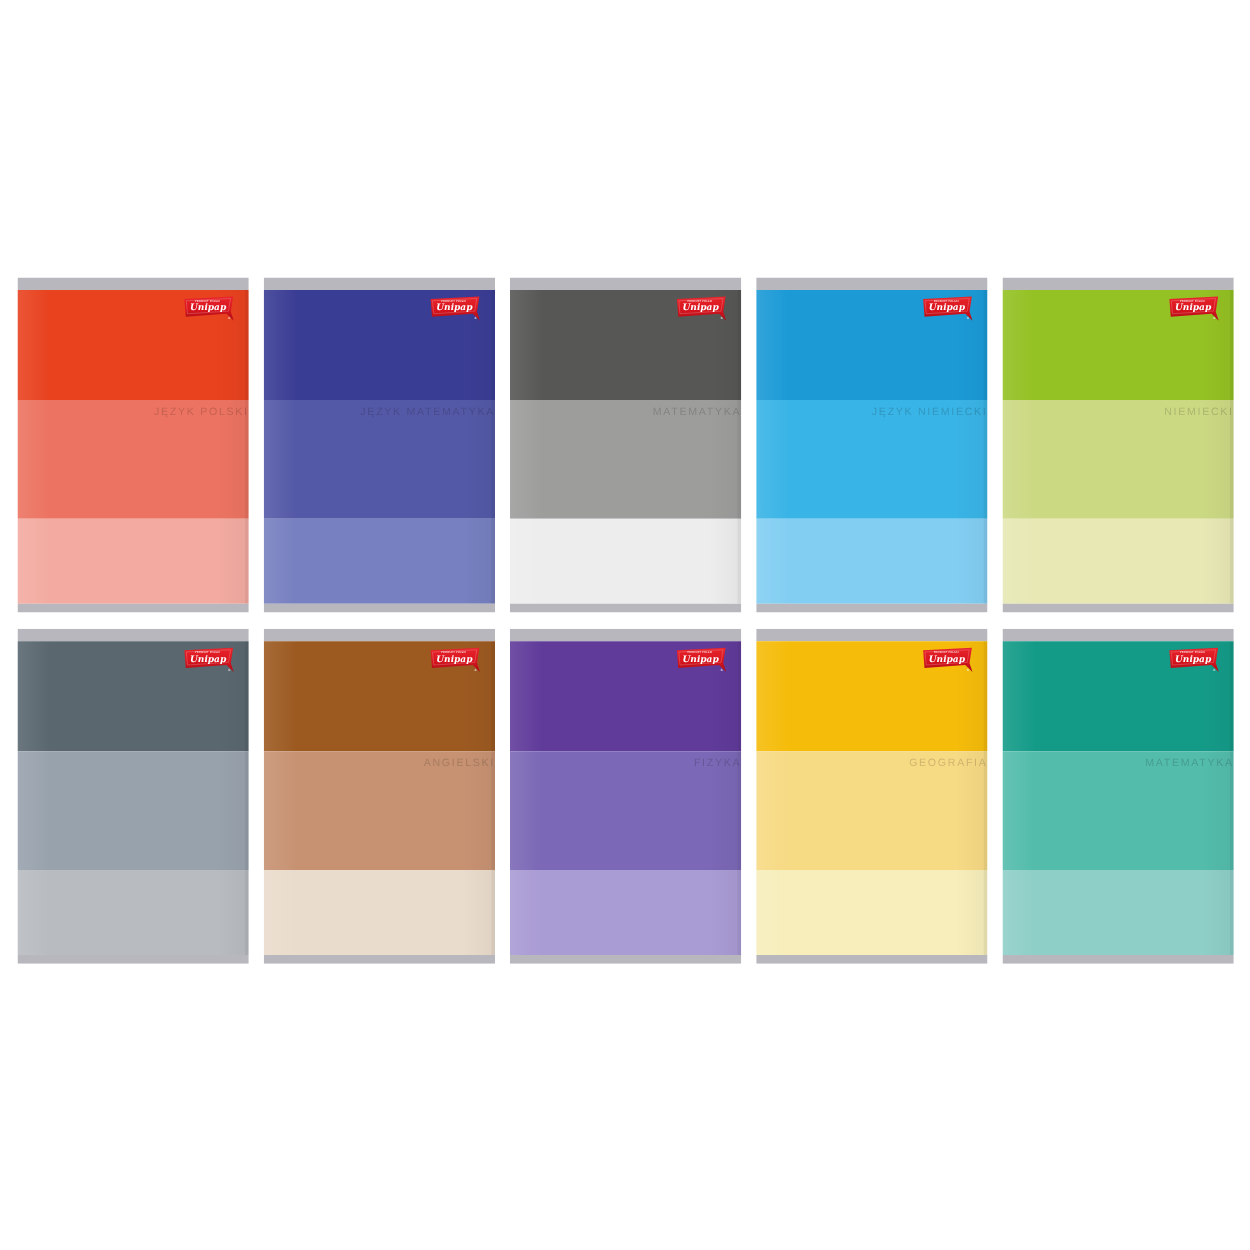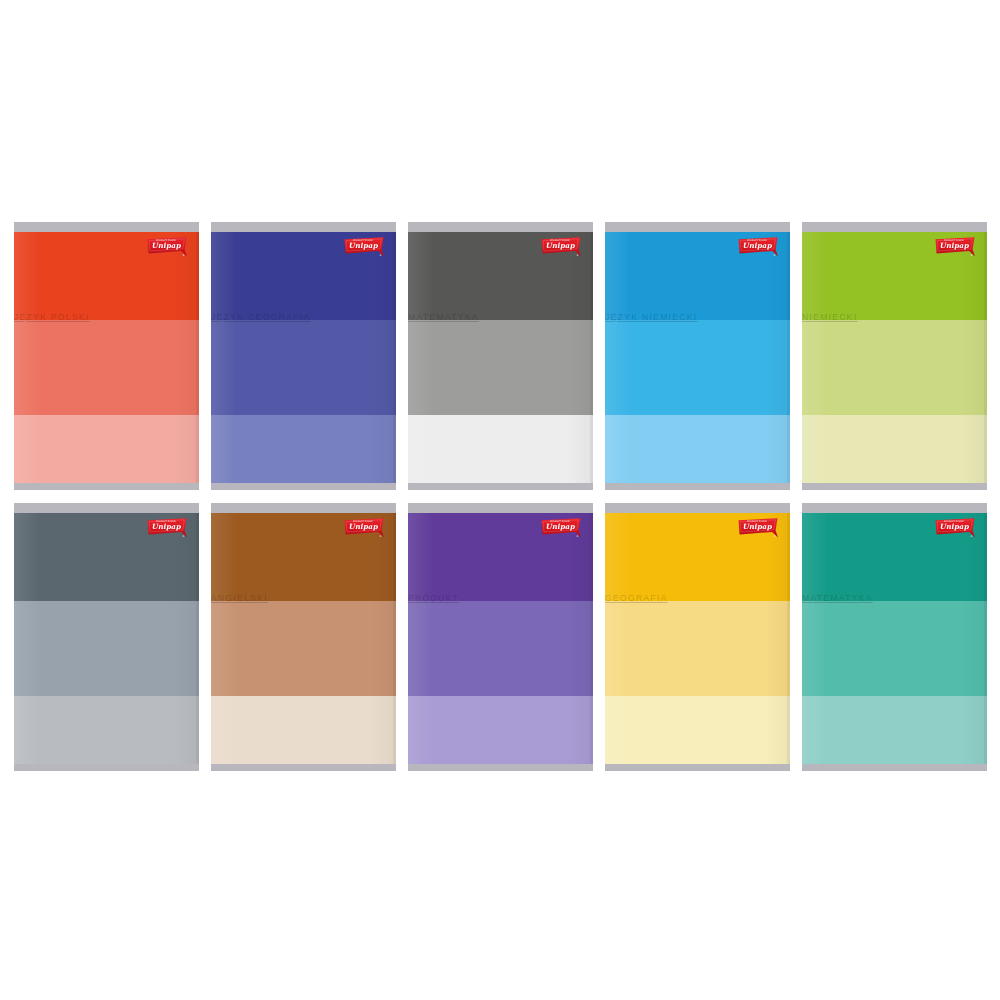"JĘZYK POLSKI" .subject { text-align: left -> right; text-decoration: underline -> none; top: 84px -> 96px }
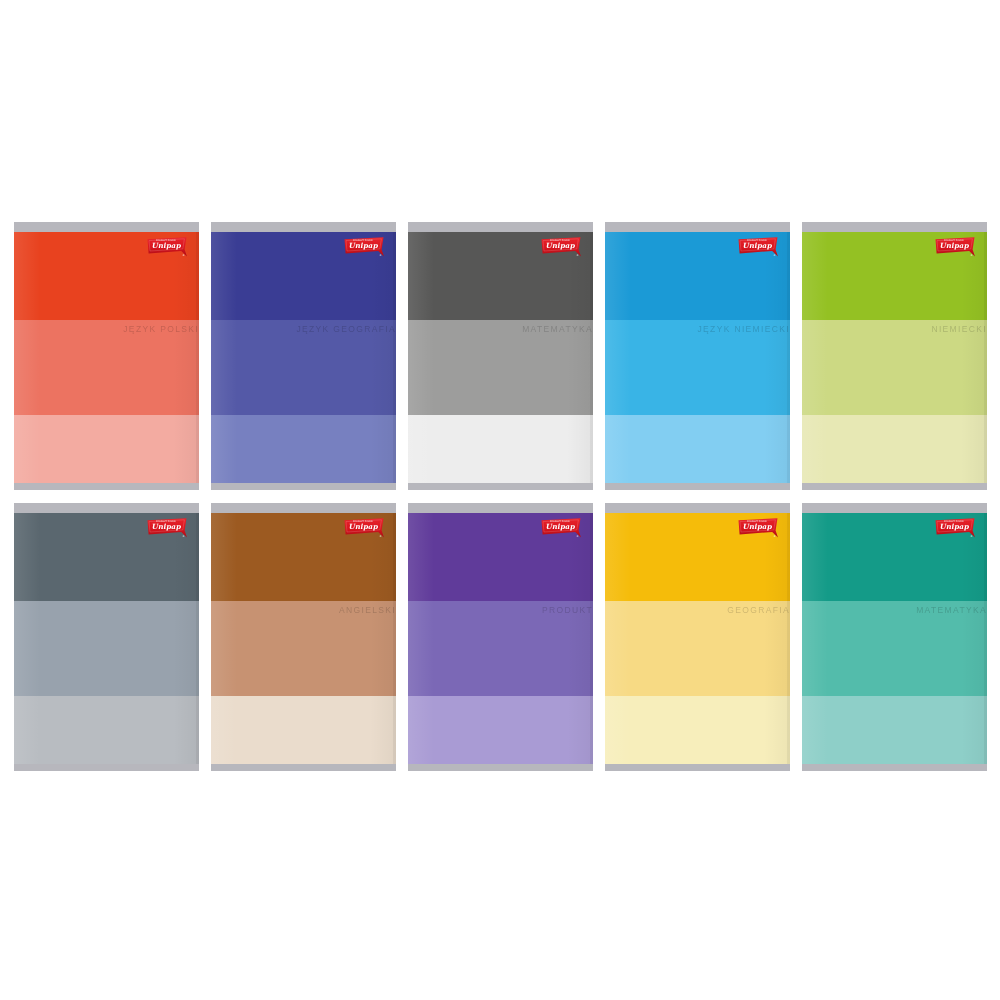"JĘZYK GEOGRAFIA" div.subject { text: GEOGRAFIA -> MATEMATYKA }
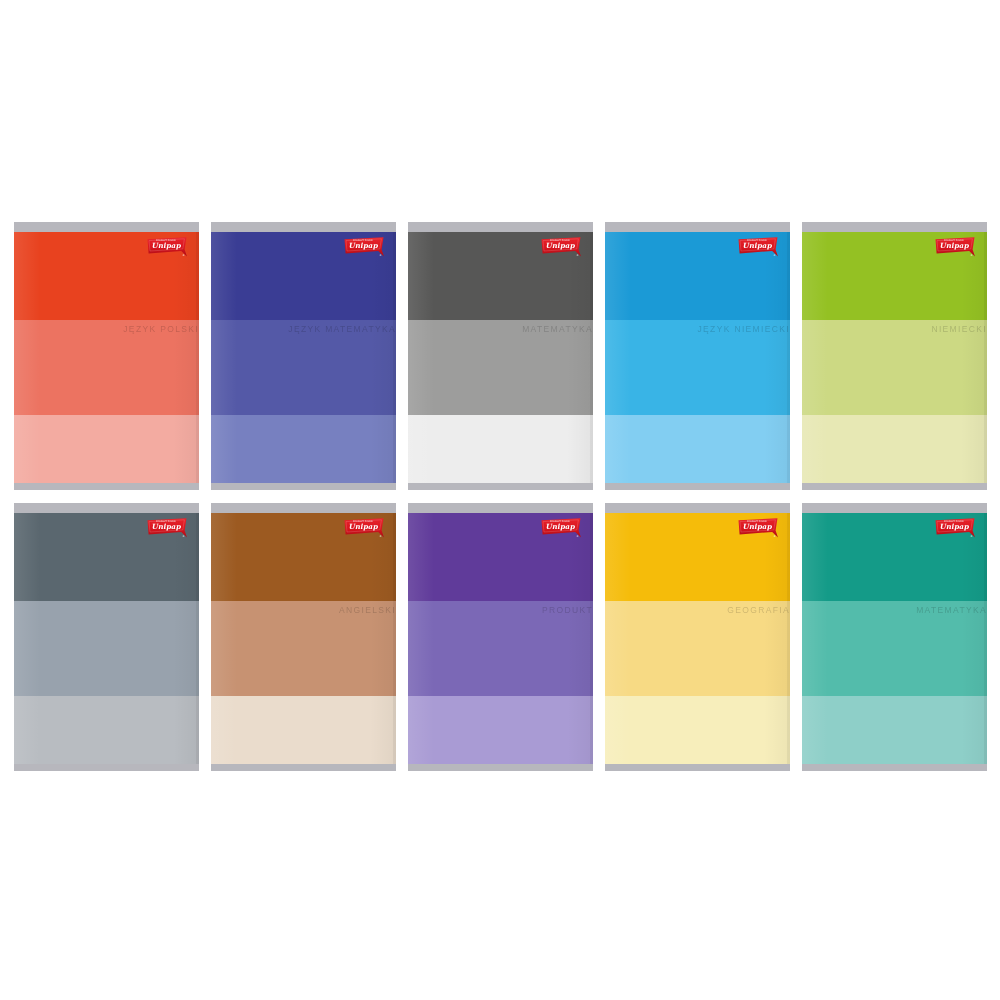"PRODUKT" div.subject { text: PRODUKT -> FIZYKA }
